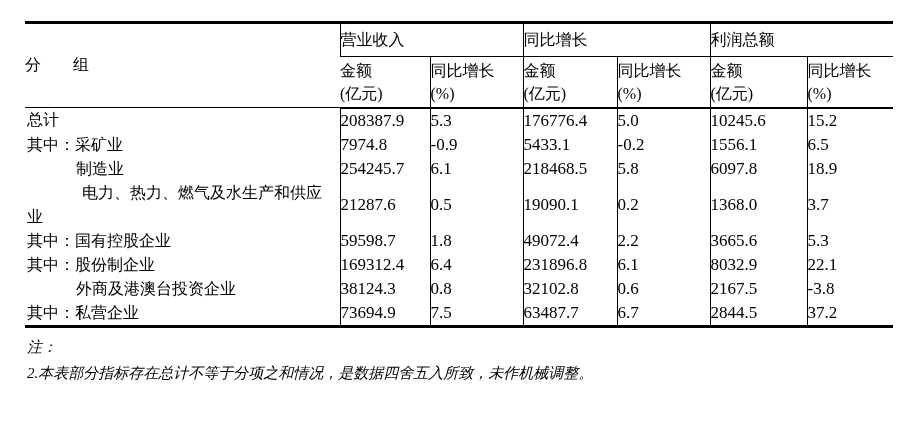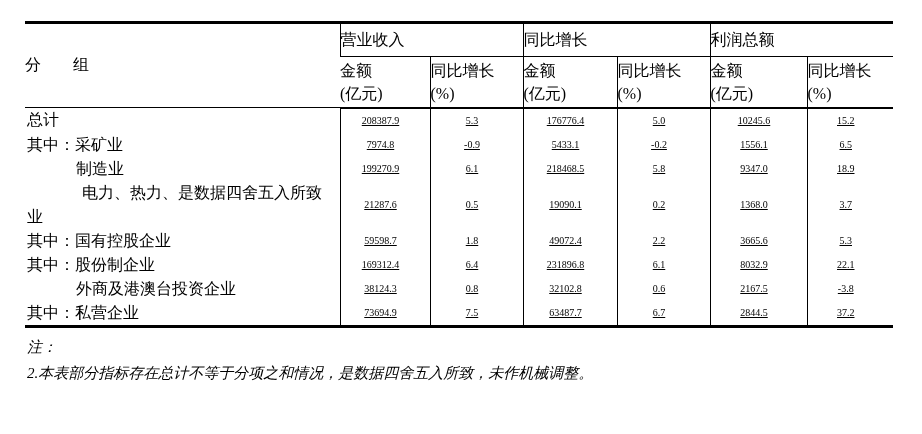"208387.9" td.num { font-size: 10px -> 17px; text-align: center -> left; text-decoration: underline -> none }
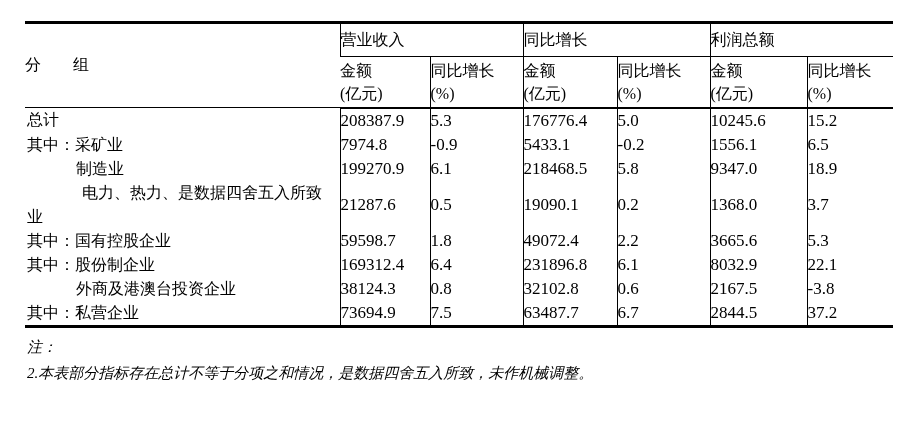"199270.9" td.num { text: 199270.9 -> 254245.7 }
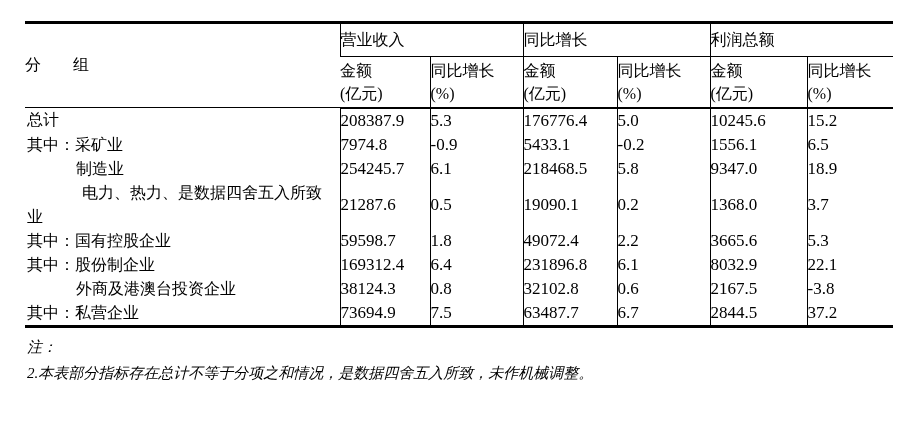"9347.0" td.num { text: 9347.0 -> 6097.8 }
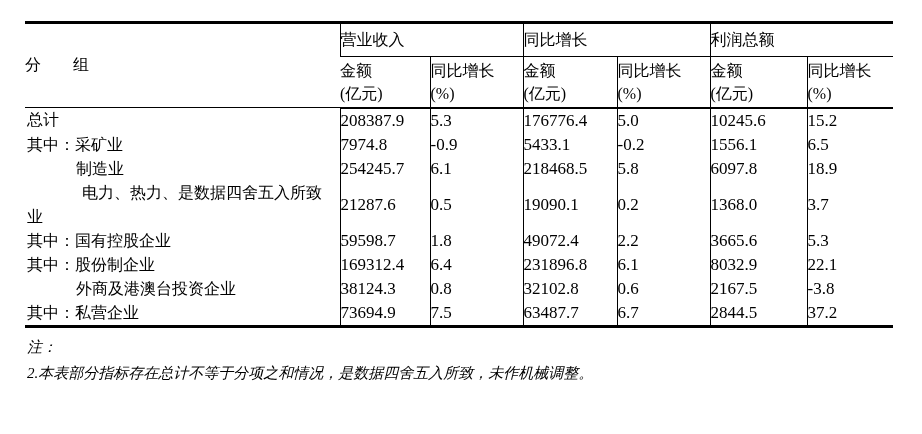"电力、热力、是数据四舍五入所致" span { text: 是数据四舍五入所致 -> 燃气及水生产和供应 }
